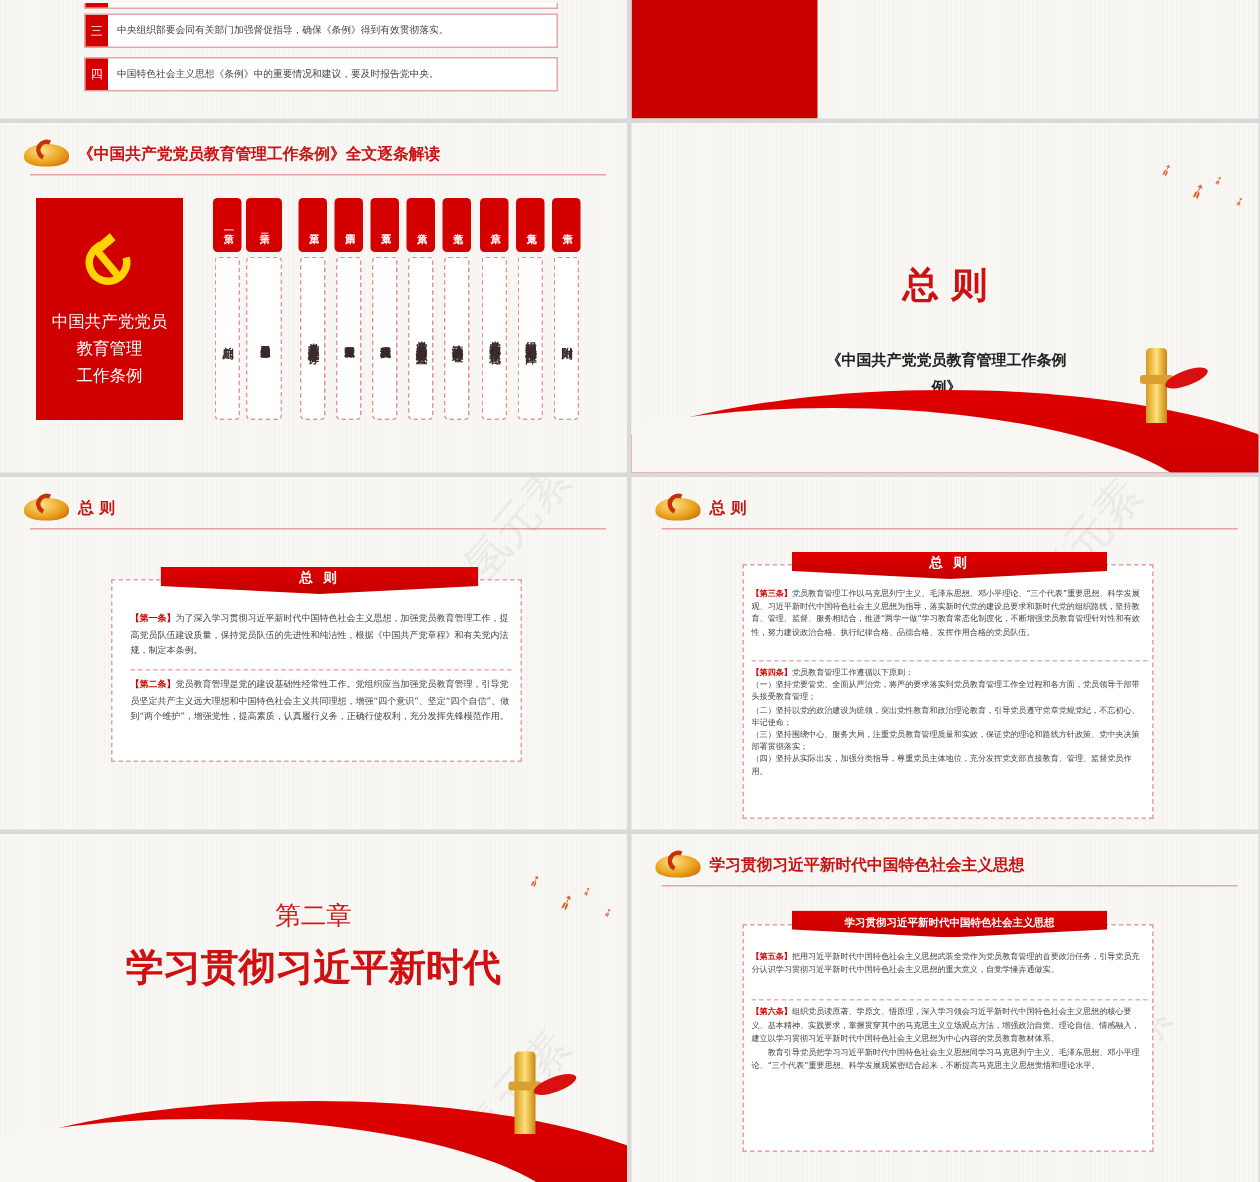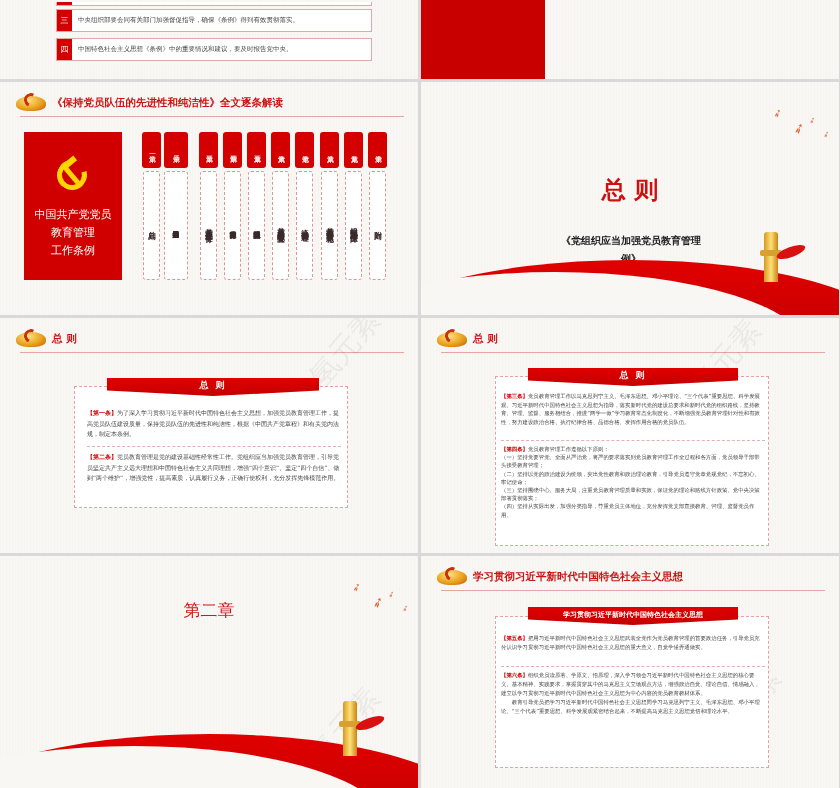"《保持党员队伍的先进性和纯洁性》全文逐条解读" div.title { text: 保持党员队伍的先进性和纯洁性 -> 中国共产党党员教育管理工作条例 }
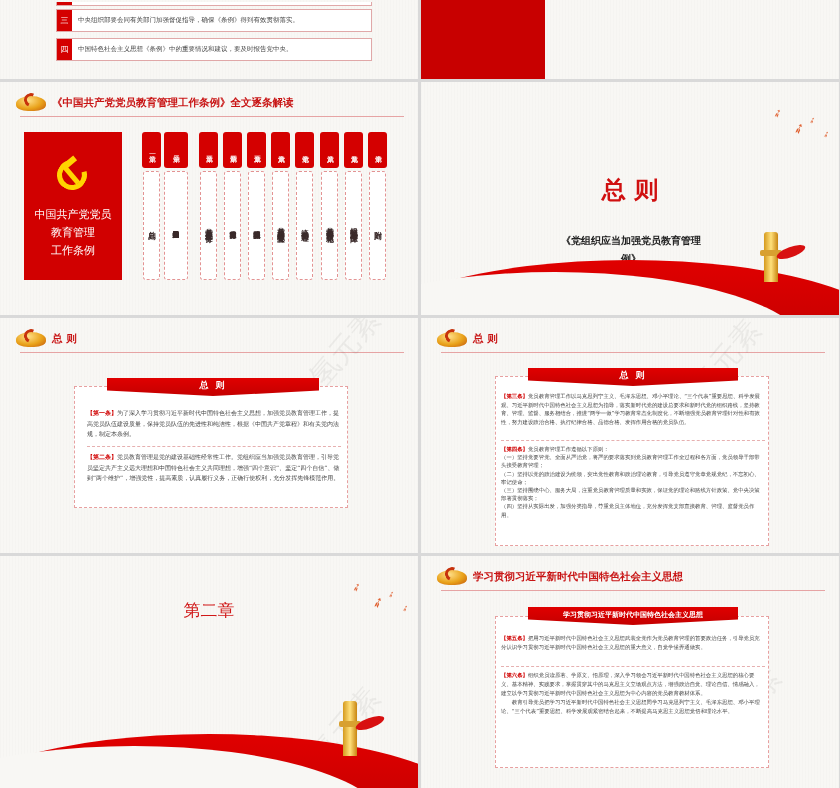"《党组织应当加强党员教育管理" div { text: 党组织应当加强党员教育管理 -> 中国共产党党员教育管理工作条例 }
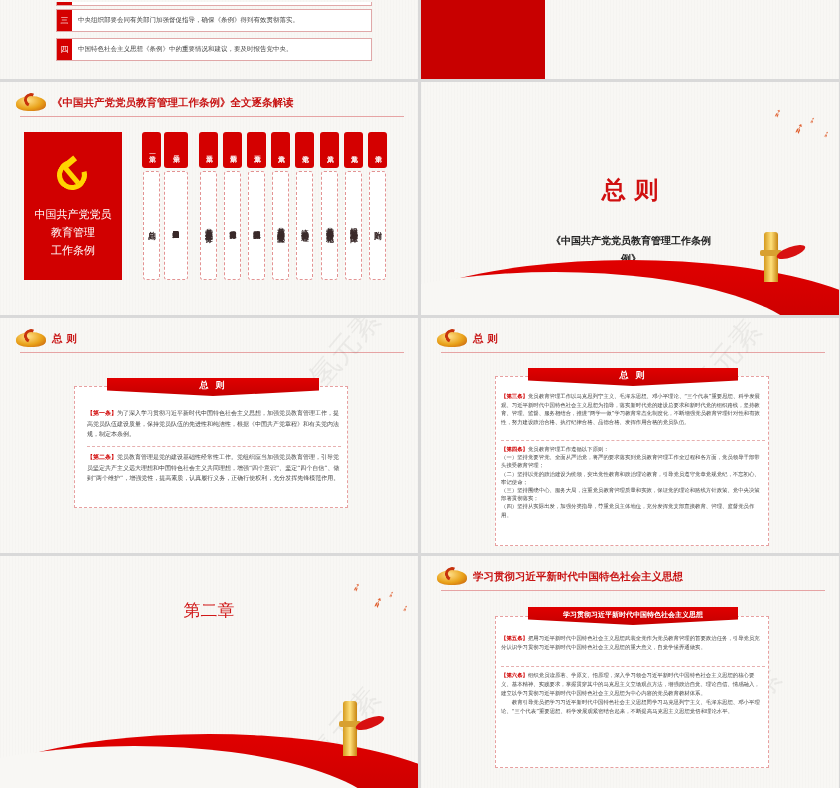"学习贯彻习近平新时代" div { html: none -> <div>学习贯彻习近平新时代</div> }
